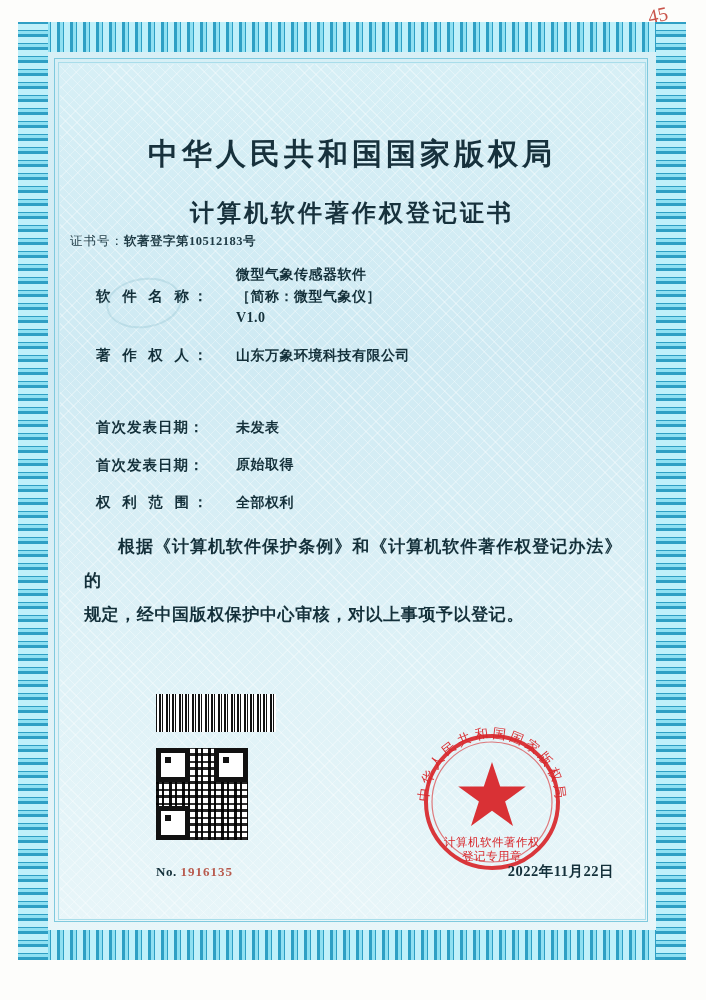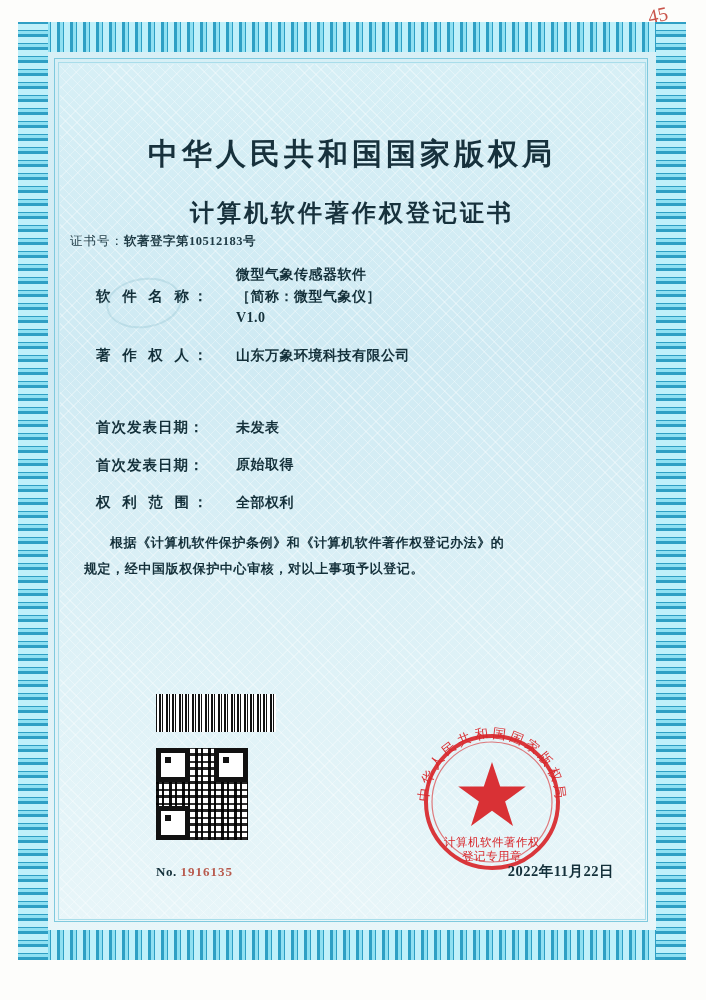"根据《计算机软件保护条例》和《计算机软件著作权登记办法》的" .paragraph { font-size: 13px -> 17px }
